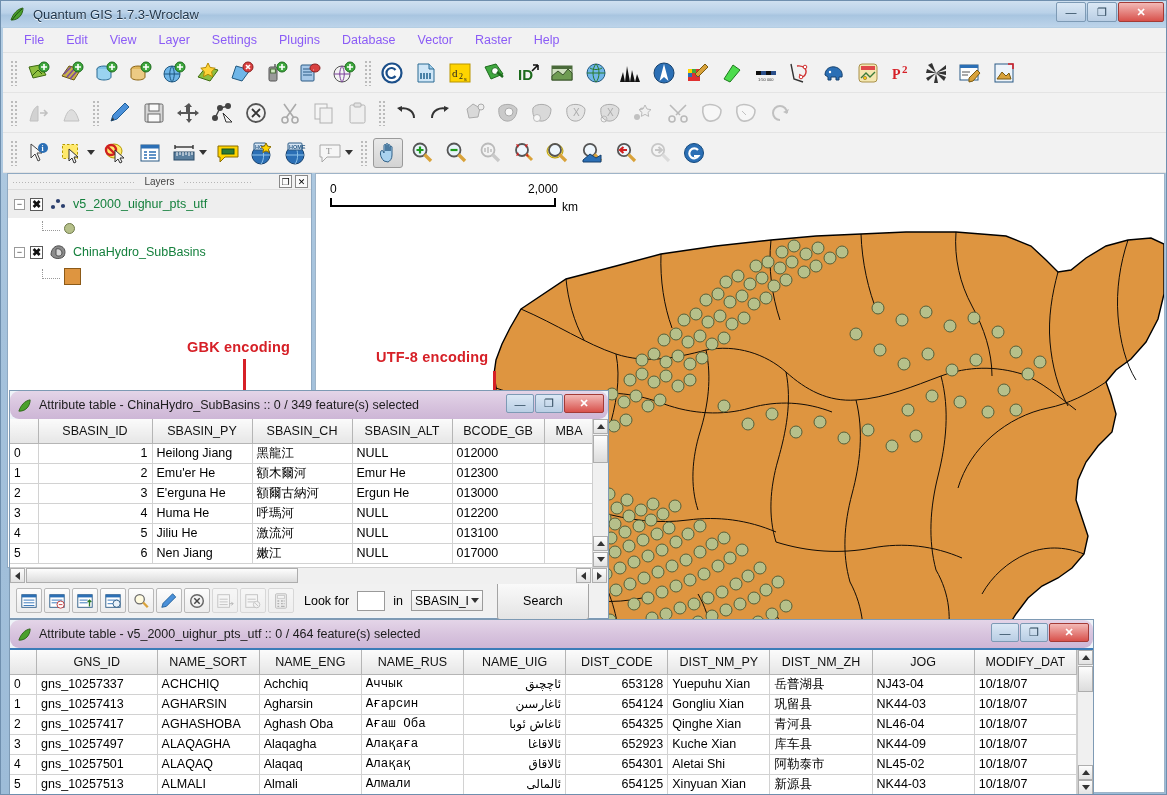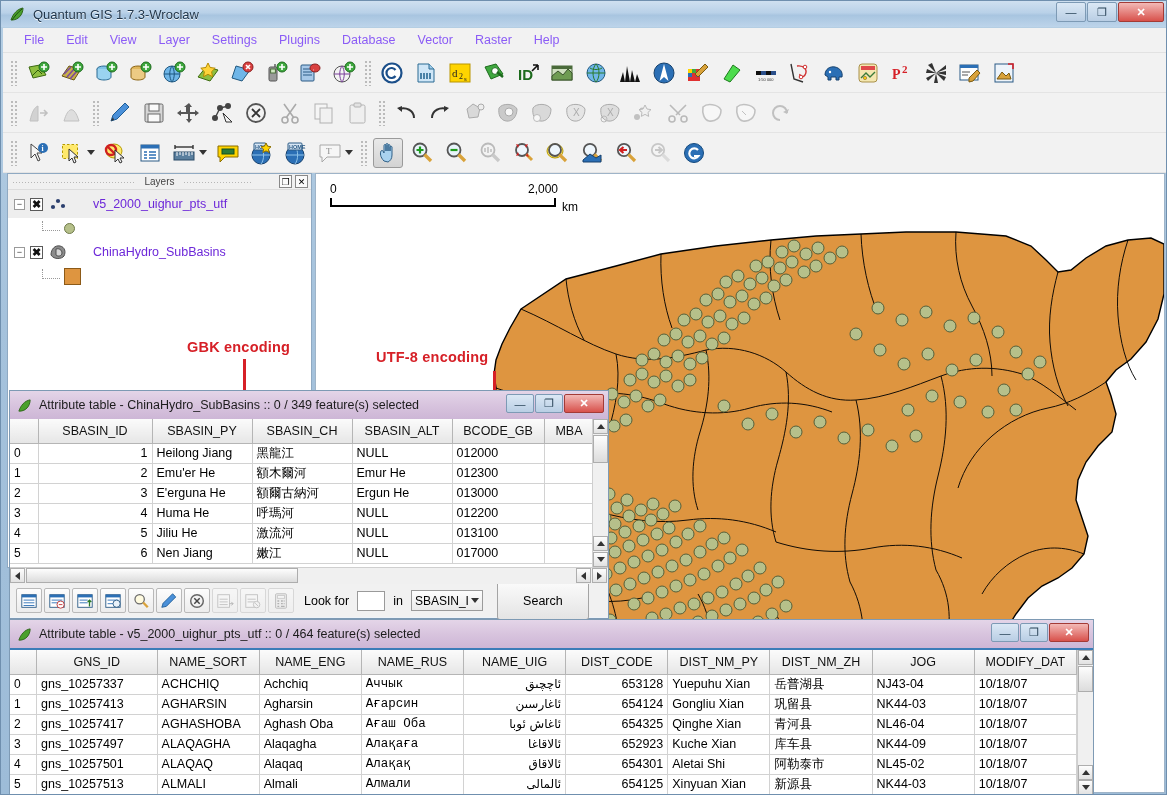"v5_2000_uighur_pts_utf" .lr-name { color: #6d28d9 -> #15803d; margin-left: 20px -> none }
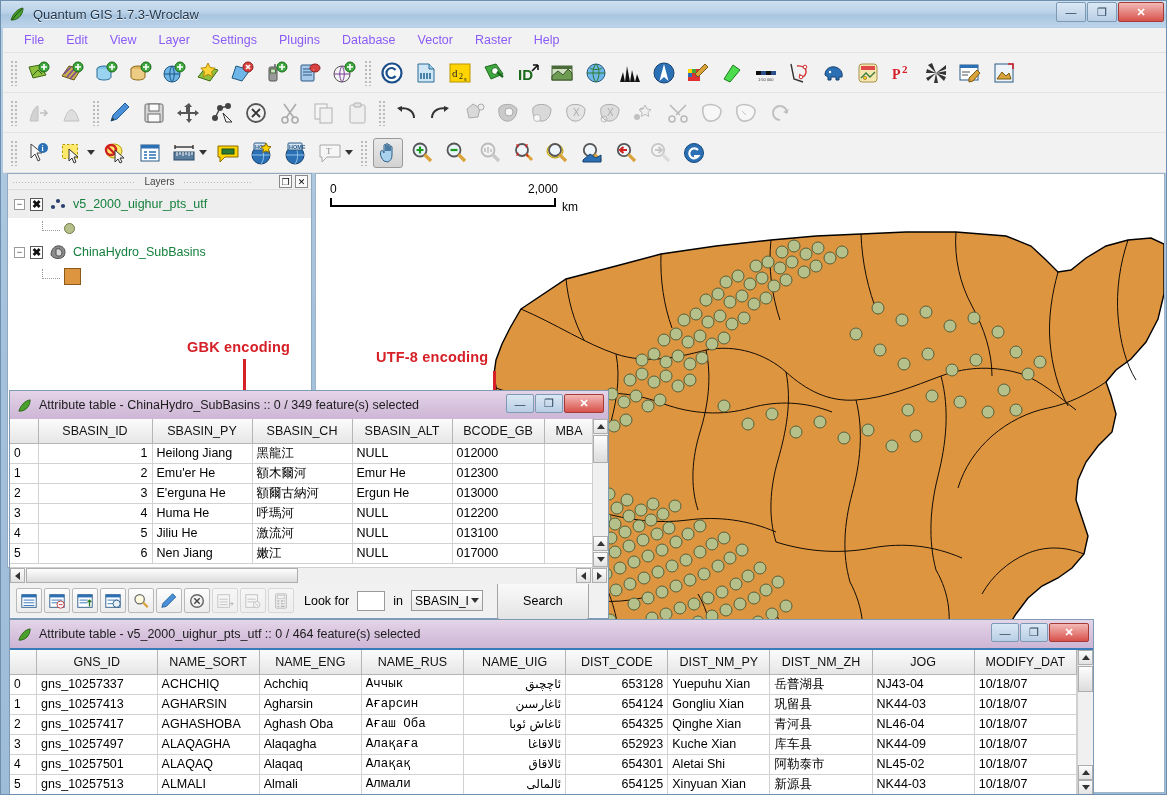"Attribute table - ChinaHydro_SubBasins" .attr-tb { border-radius: none -> 9px }
